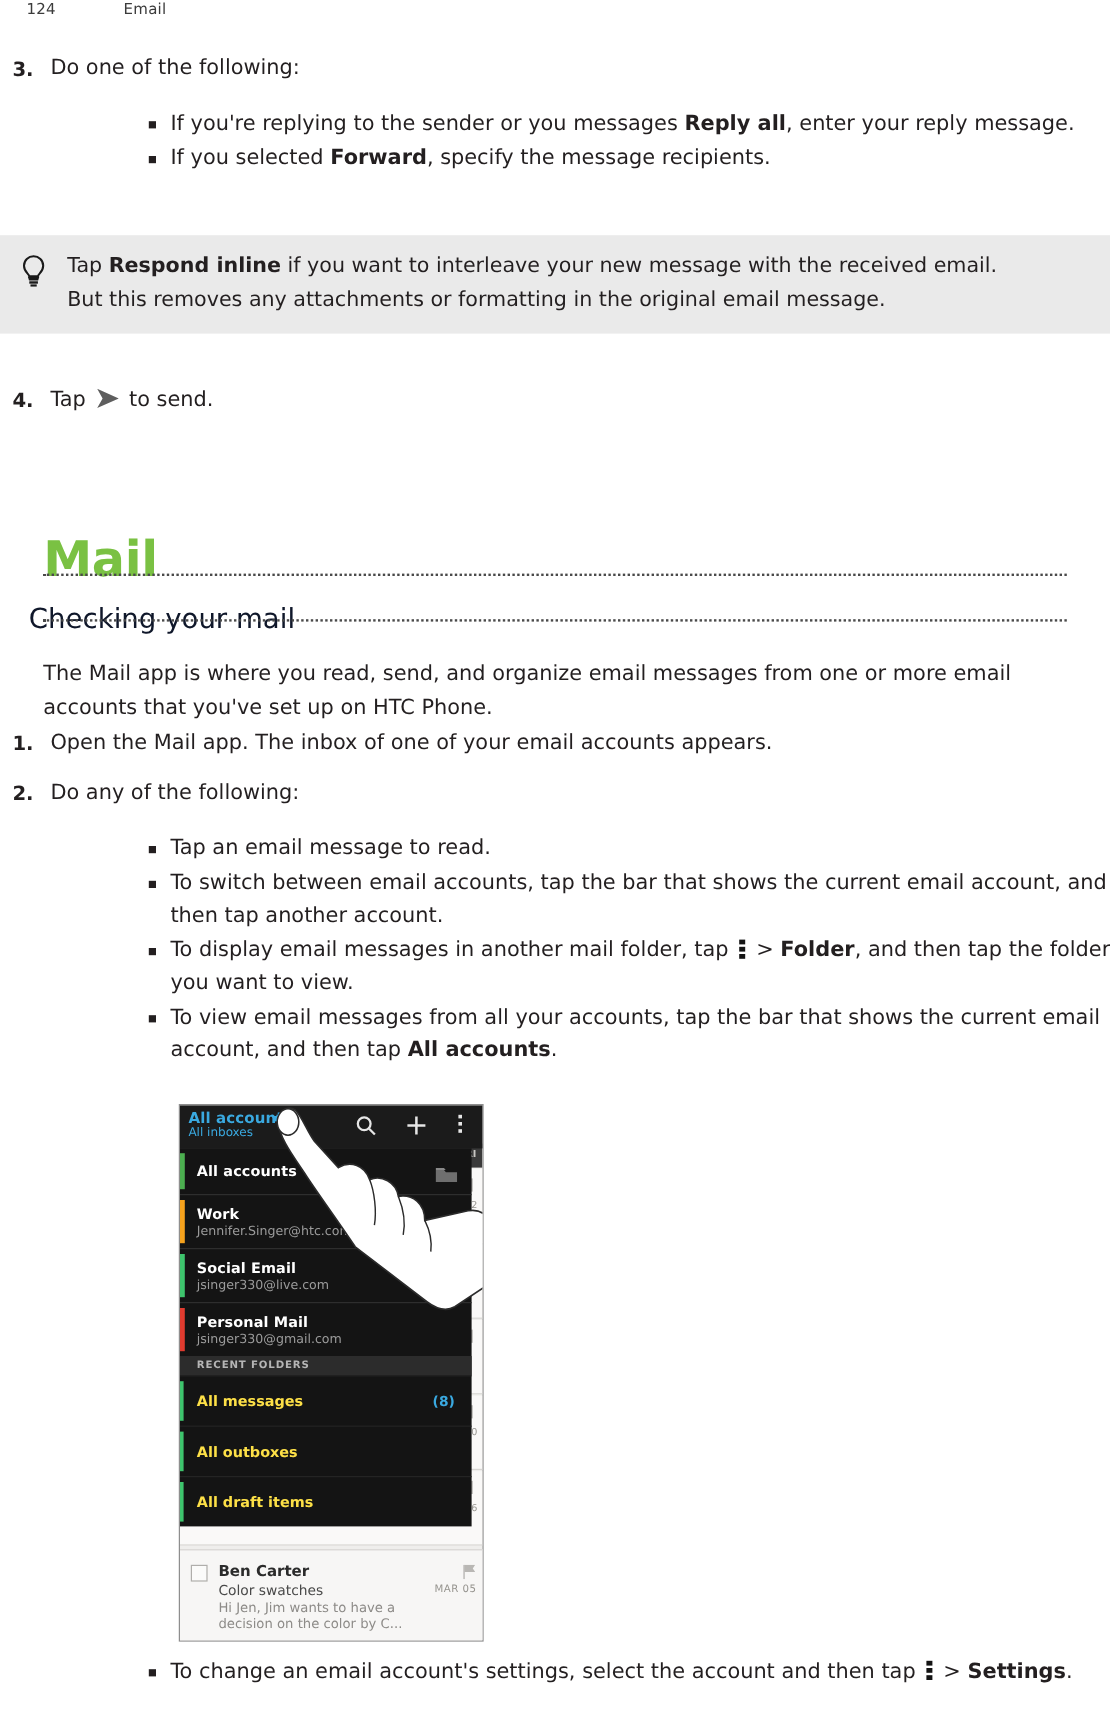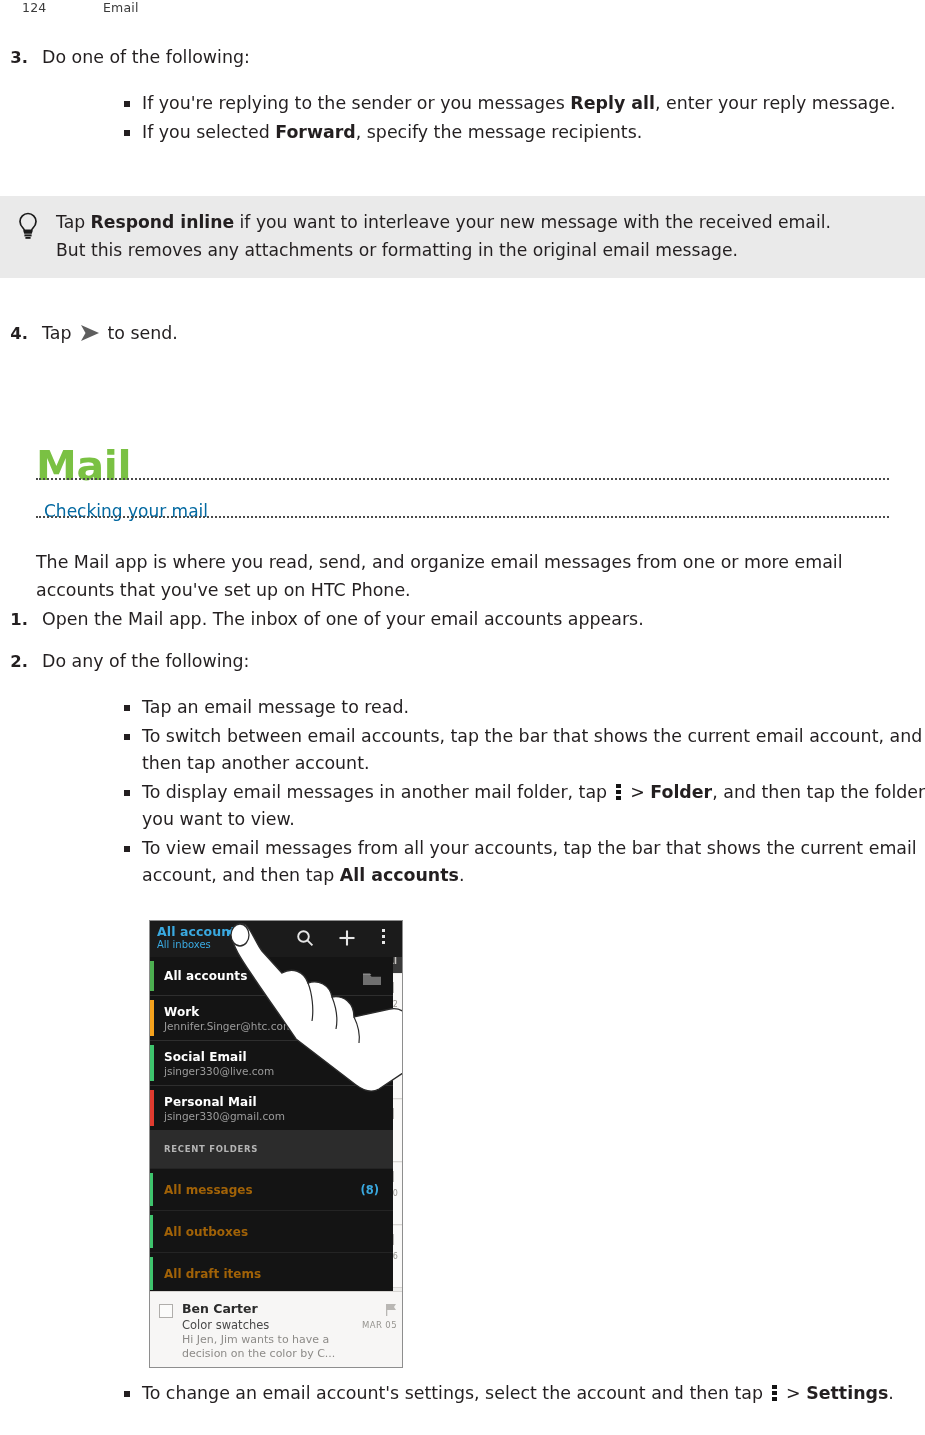"Checking your mail" .h2-green { color: #0369a1 -> #0f172a; font-size: 17px -> 23px; left: 44px -> 24px }
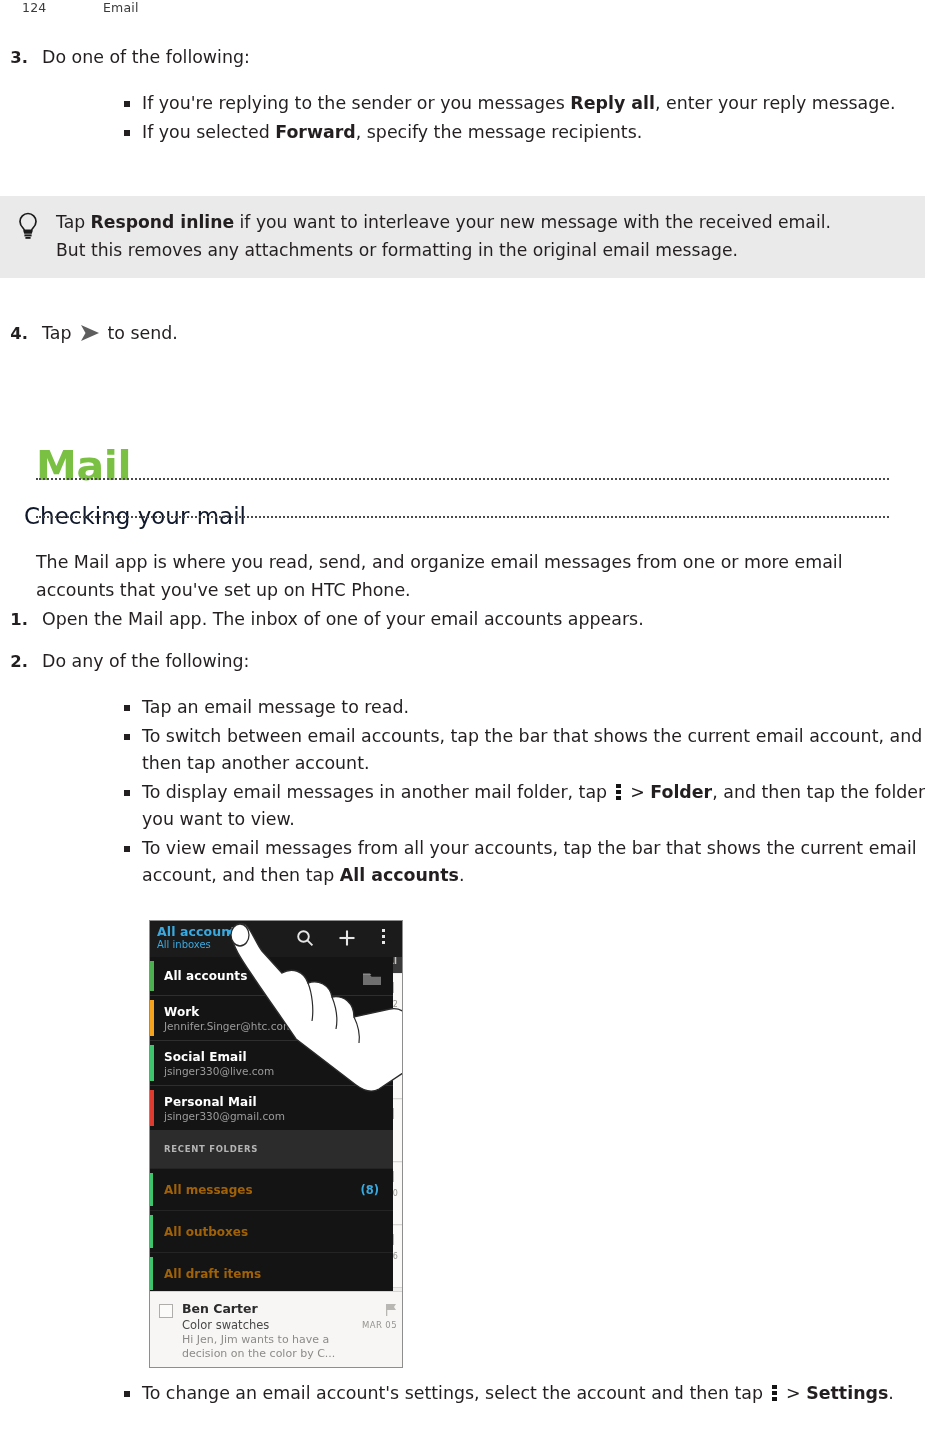"RECENT FOLDERS" .shot .sect-hdr { height: 38px -> 16px }
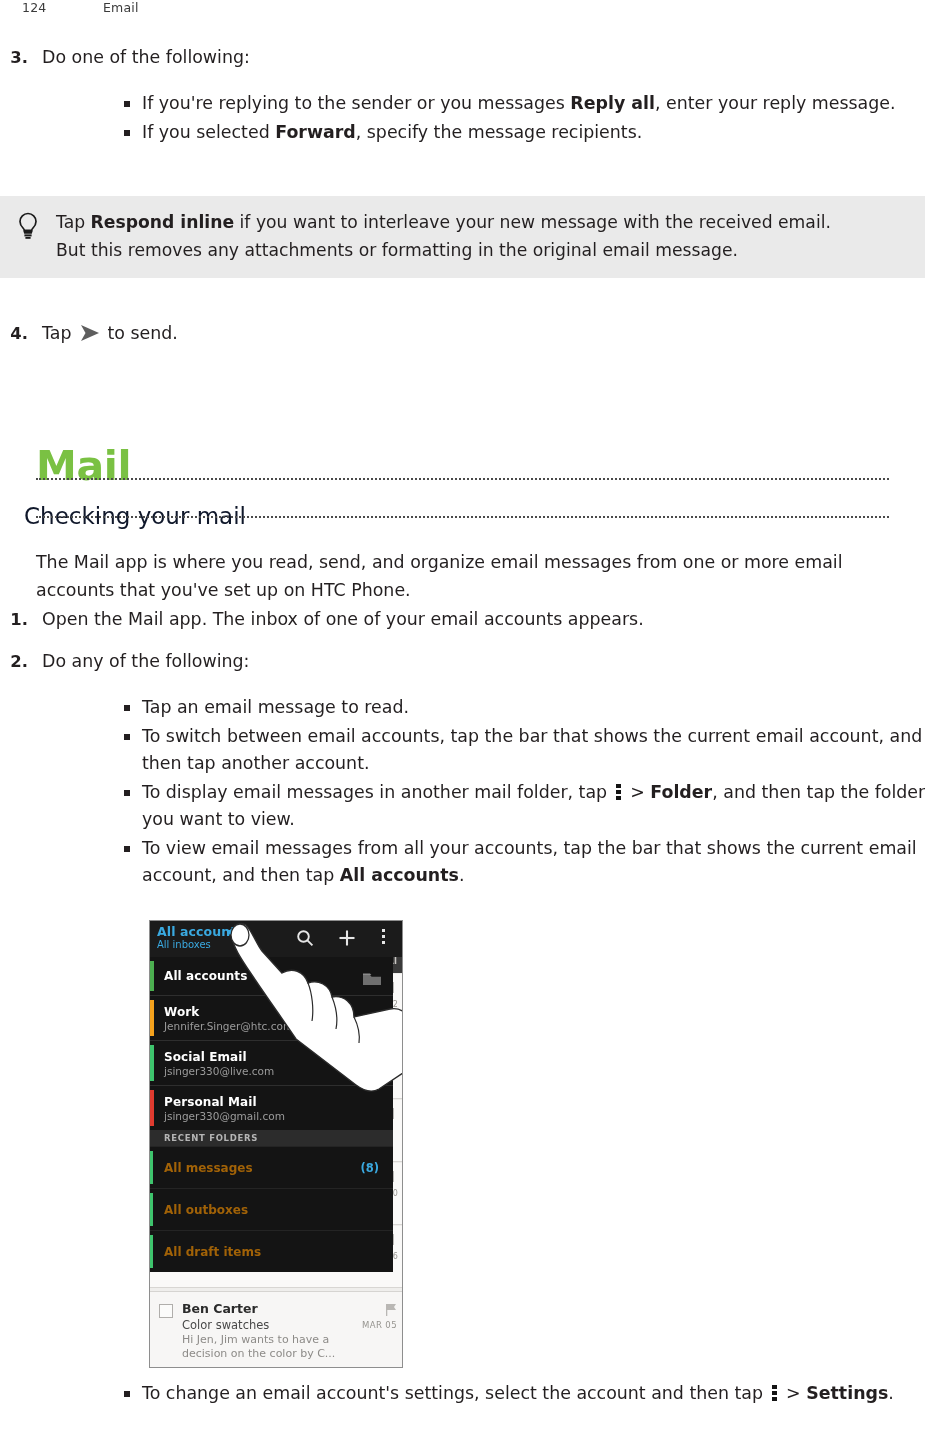"All messages" .shot .frow .fname { color: #a16207 -> #fde047 }
